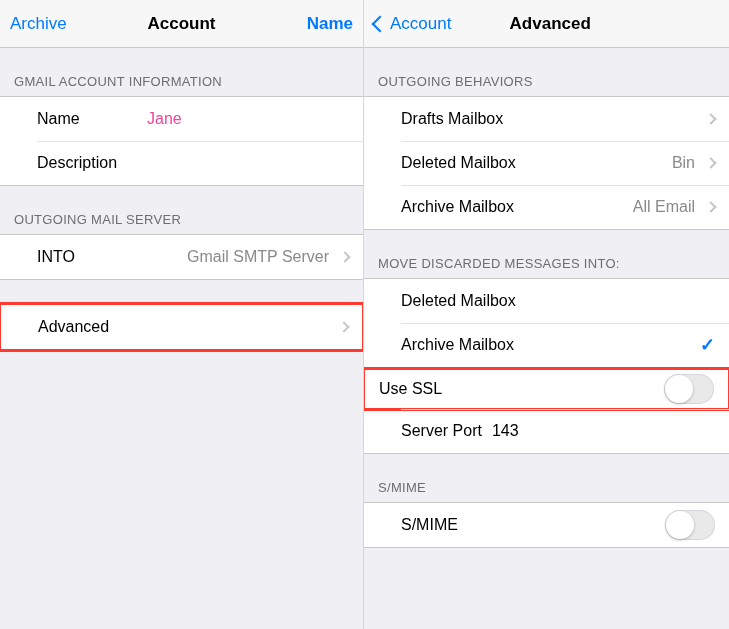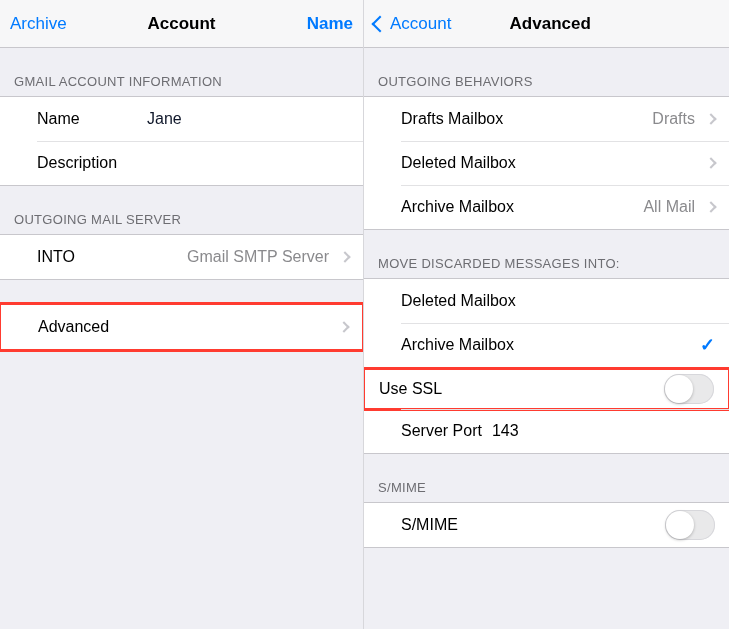"Jane" .row .value { color: #0f172a -> #ec4899 }
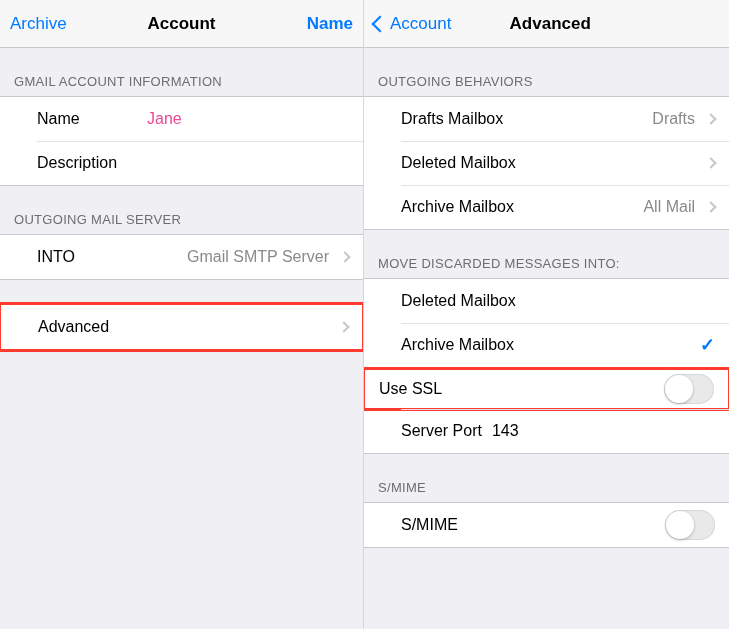"Drafts" div.value-gray { html: <div>Drafts</div> -> none }
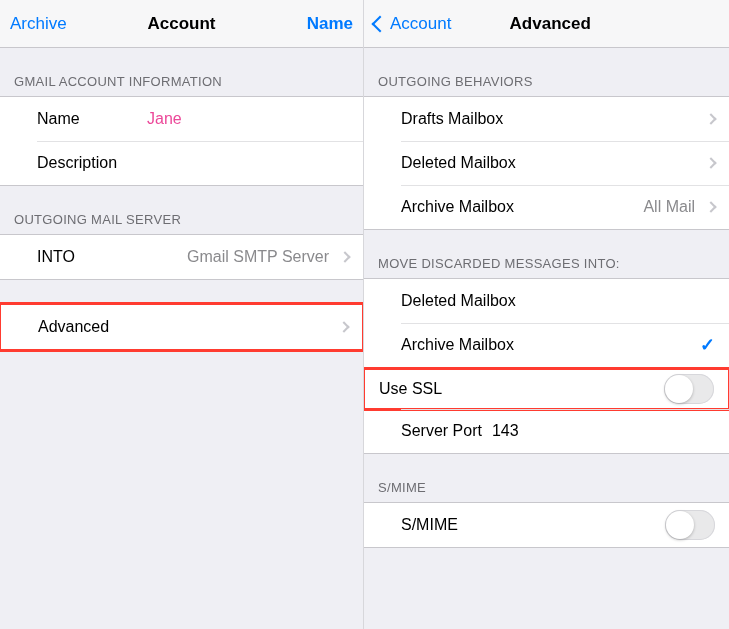"Bin" div.value-gray { html: none -> <div>Bin</div> }
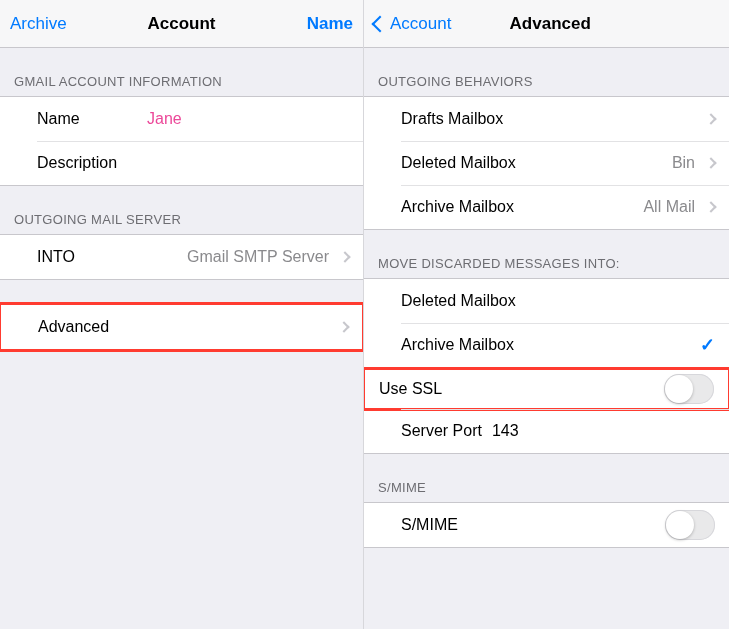"All Mail" div.value-gray { text: Mail -> Email }
